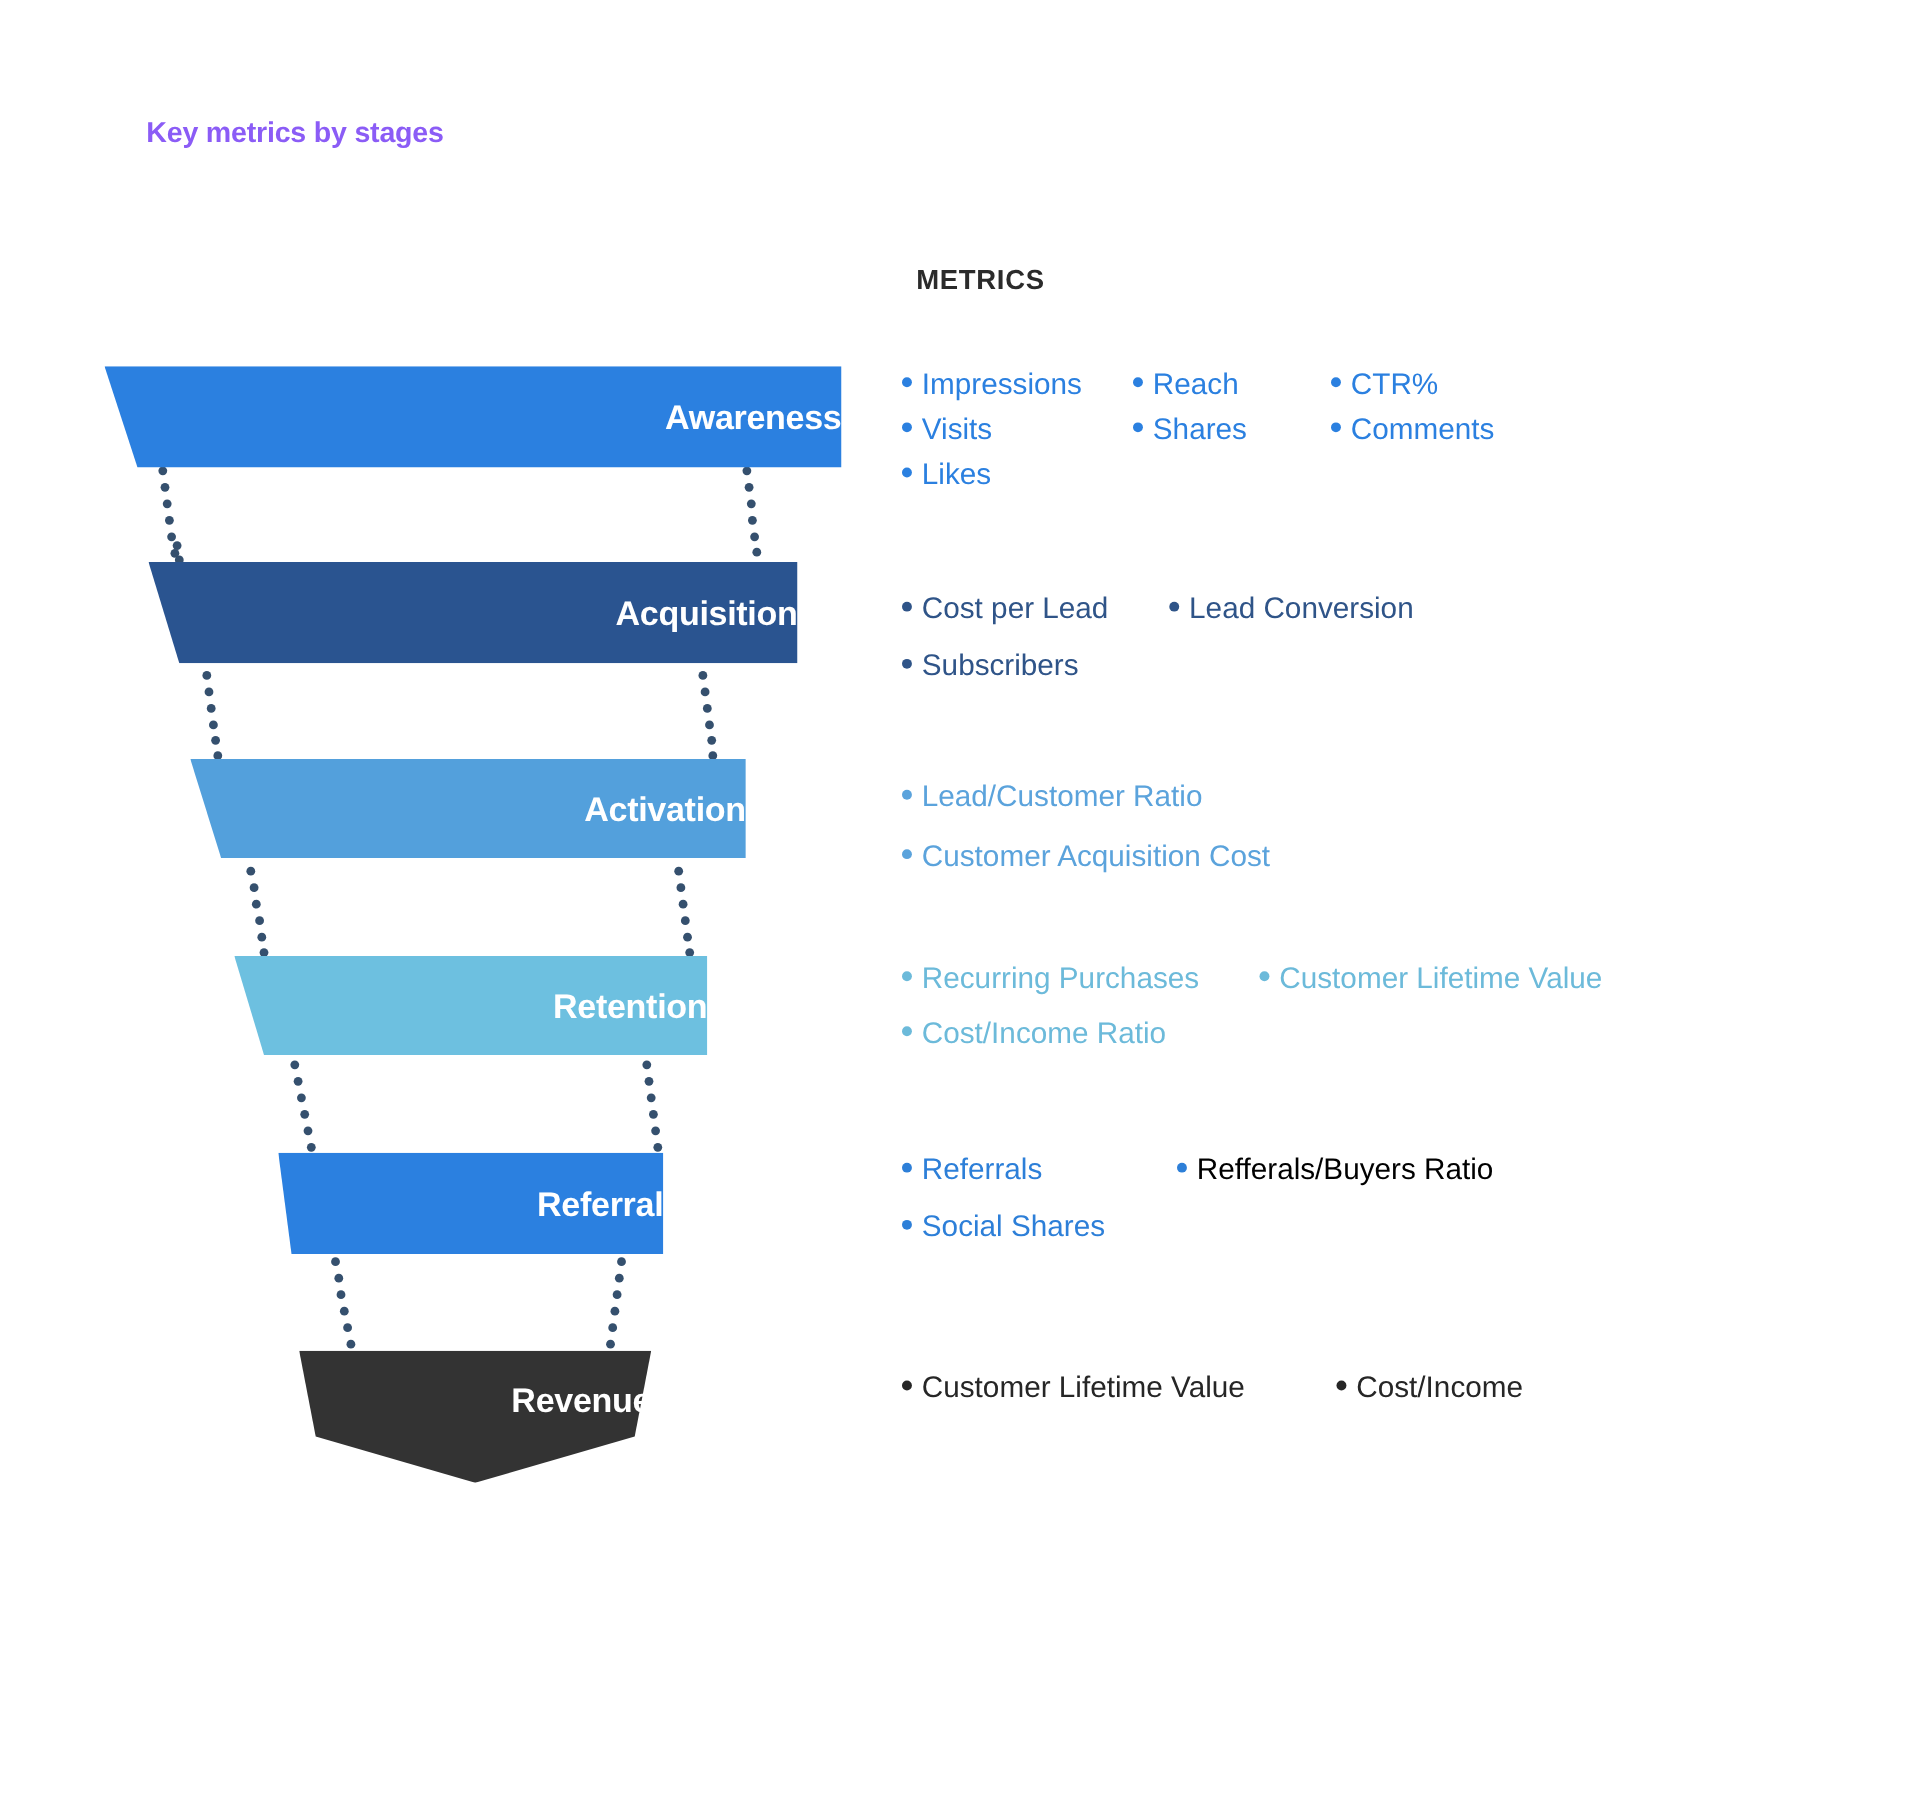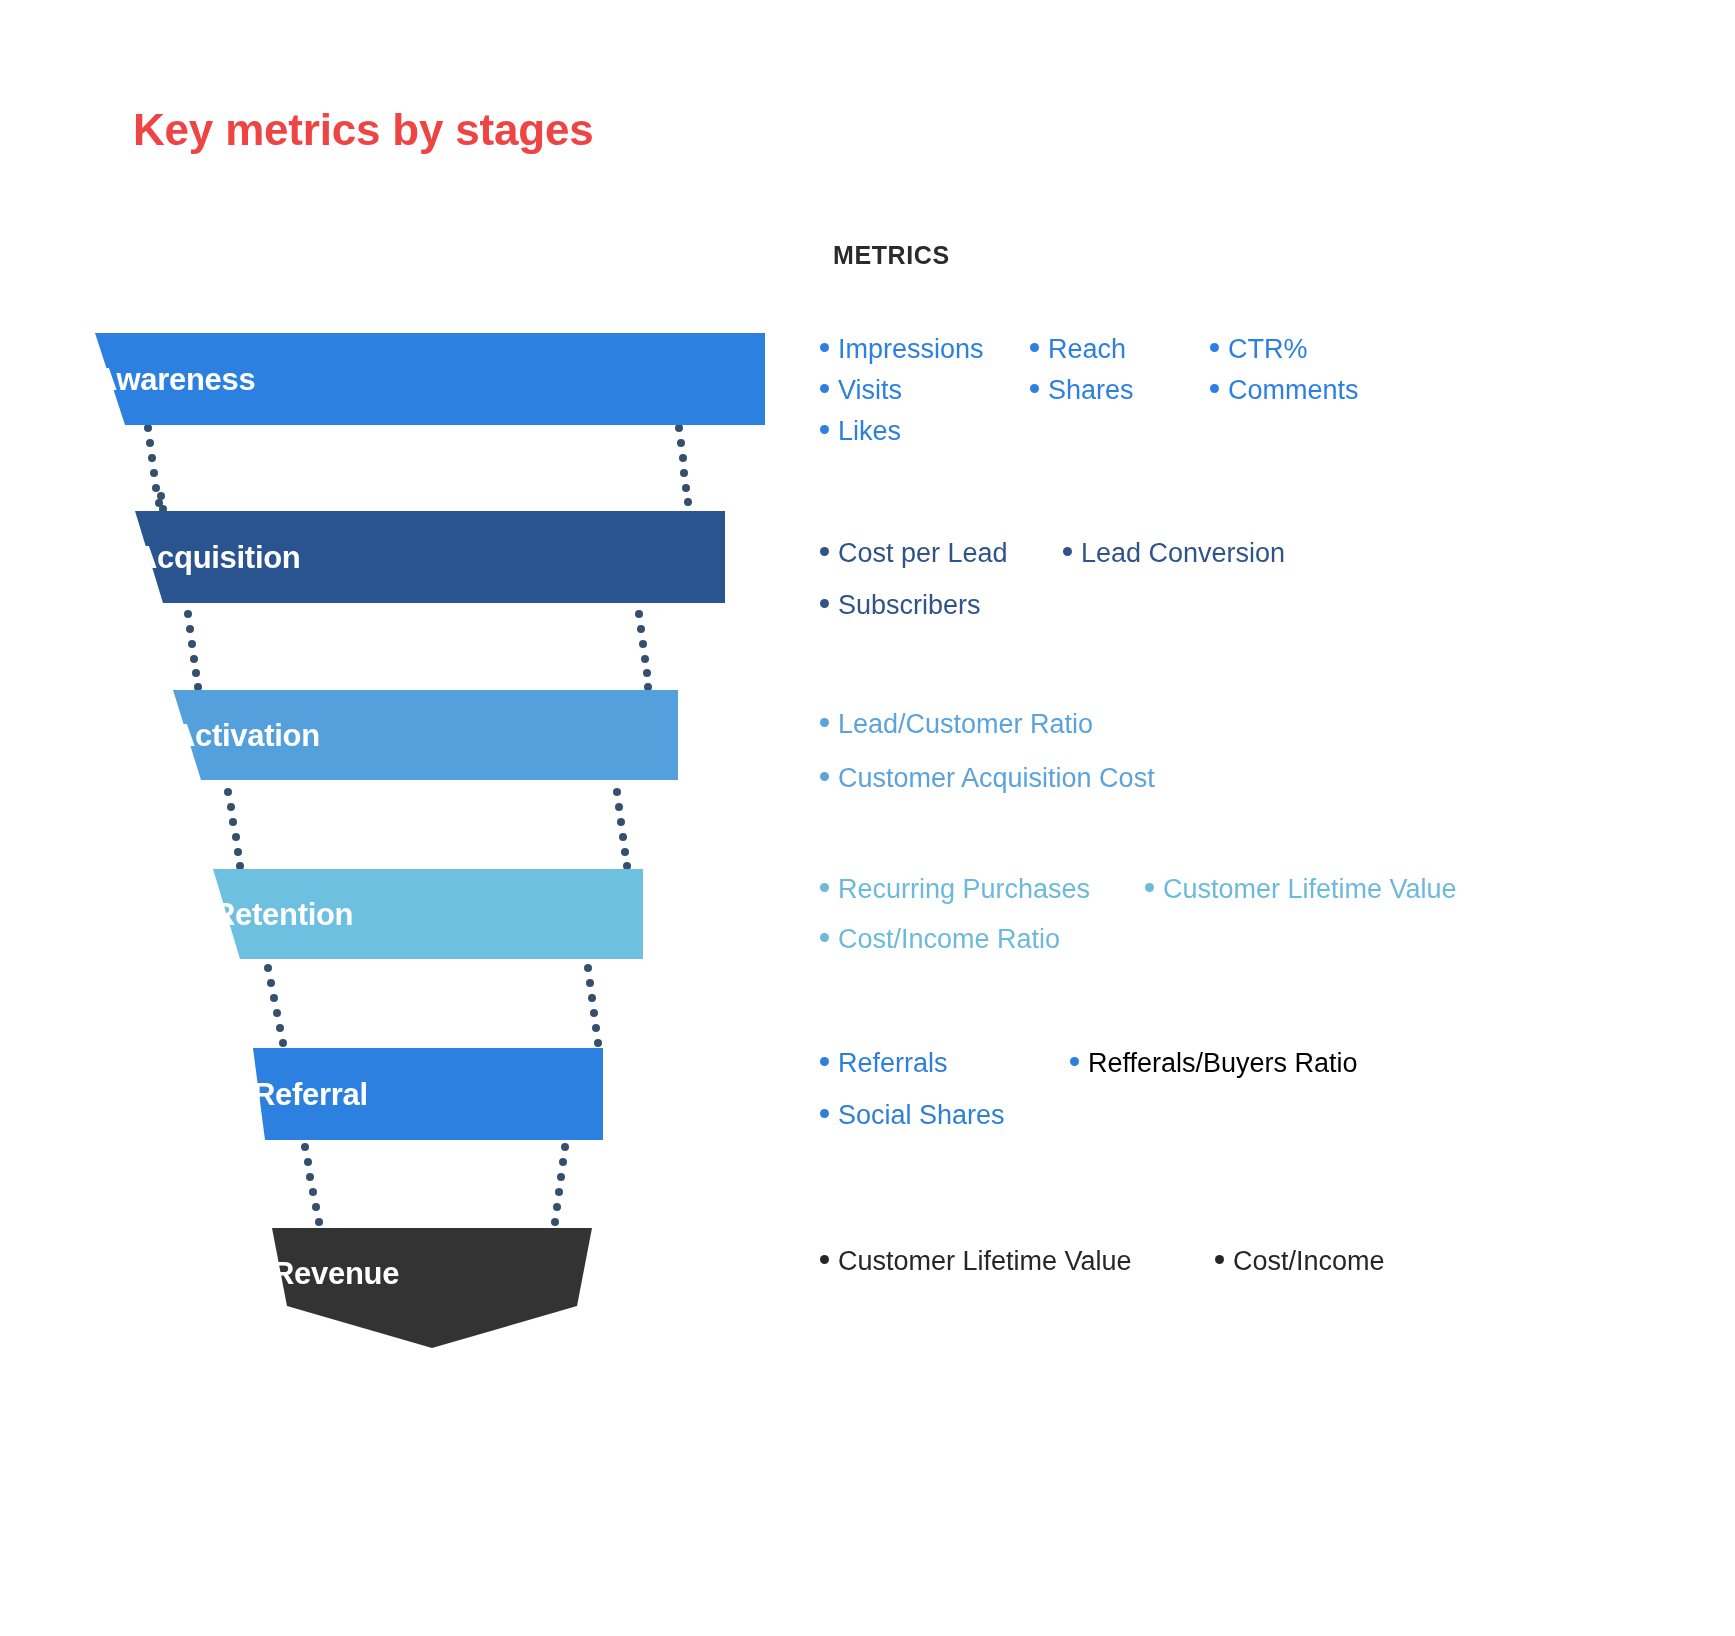"Key metrics by stages" #page-title { color: #ef4444 -> #8b5cf6; font-size: 44px -> 26px }
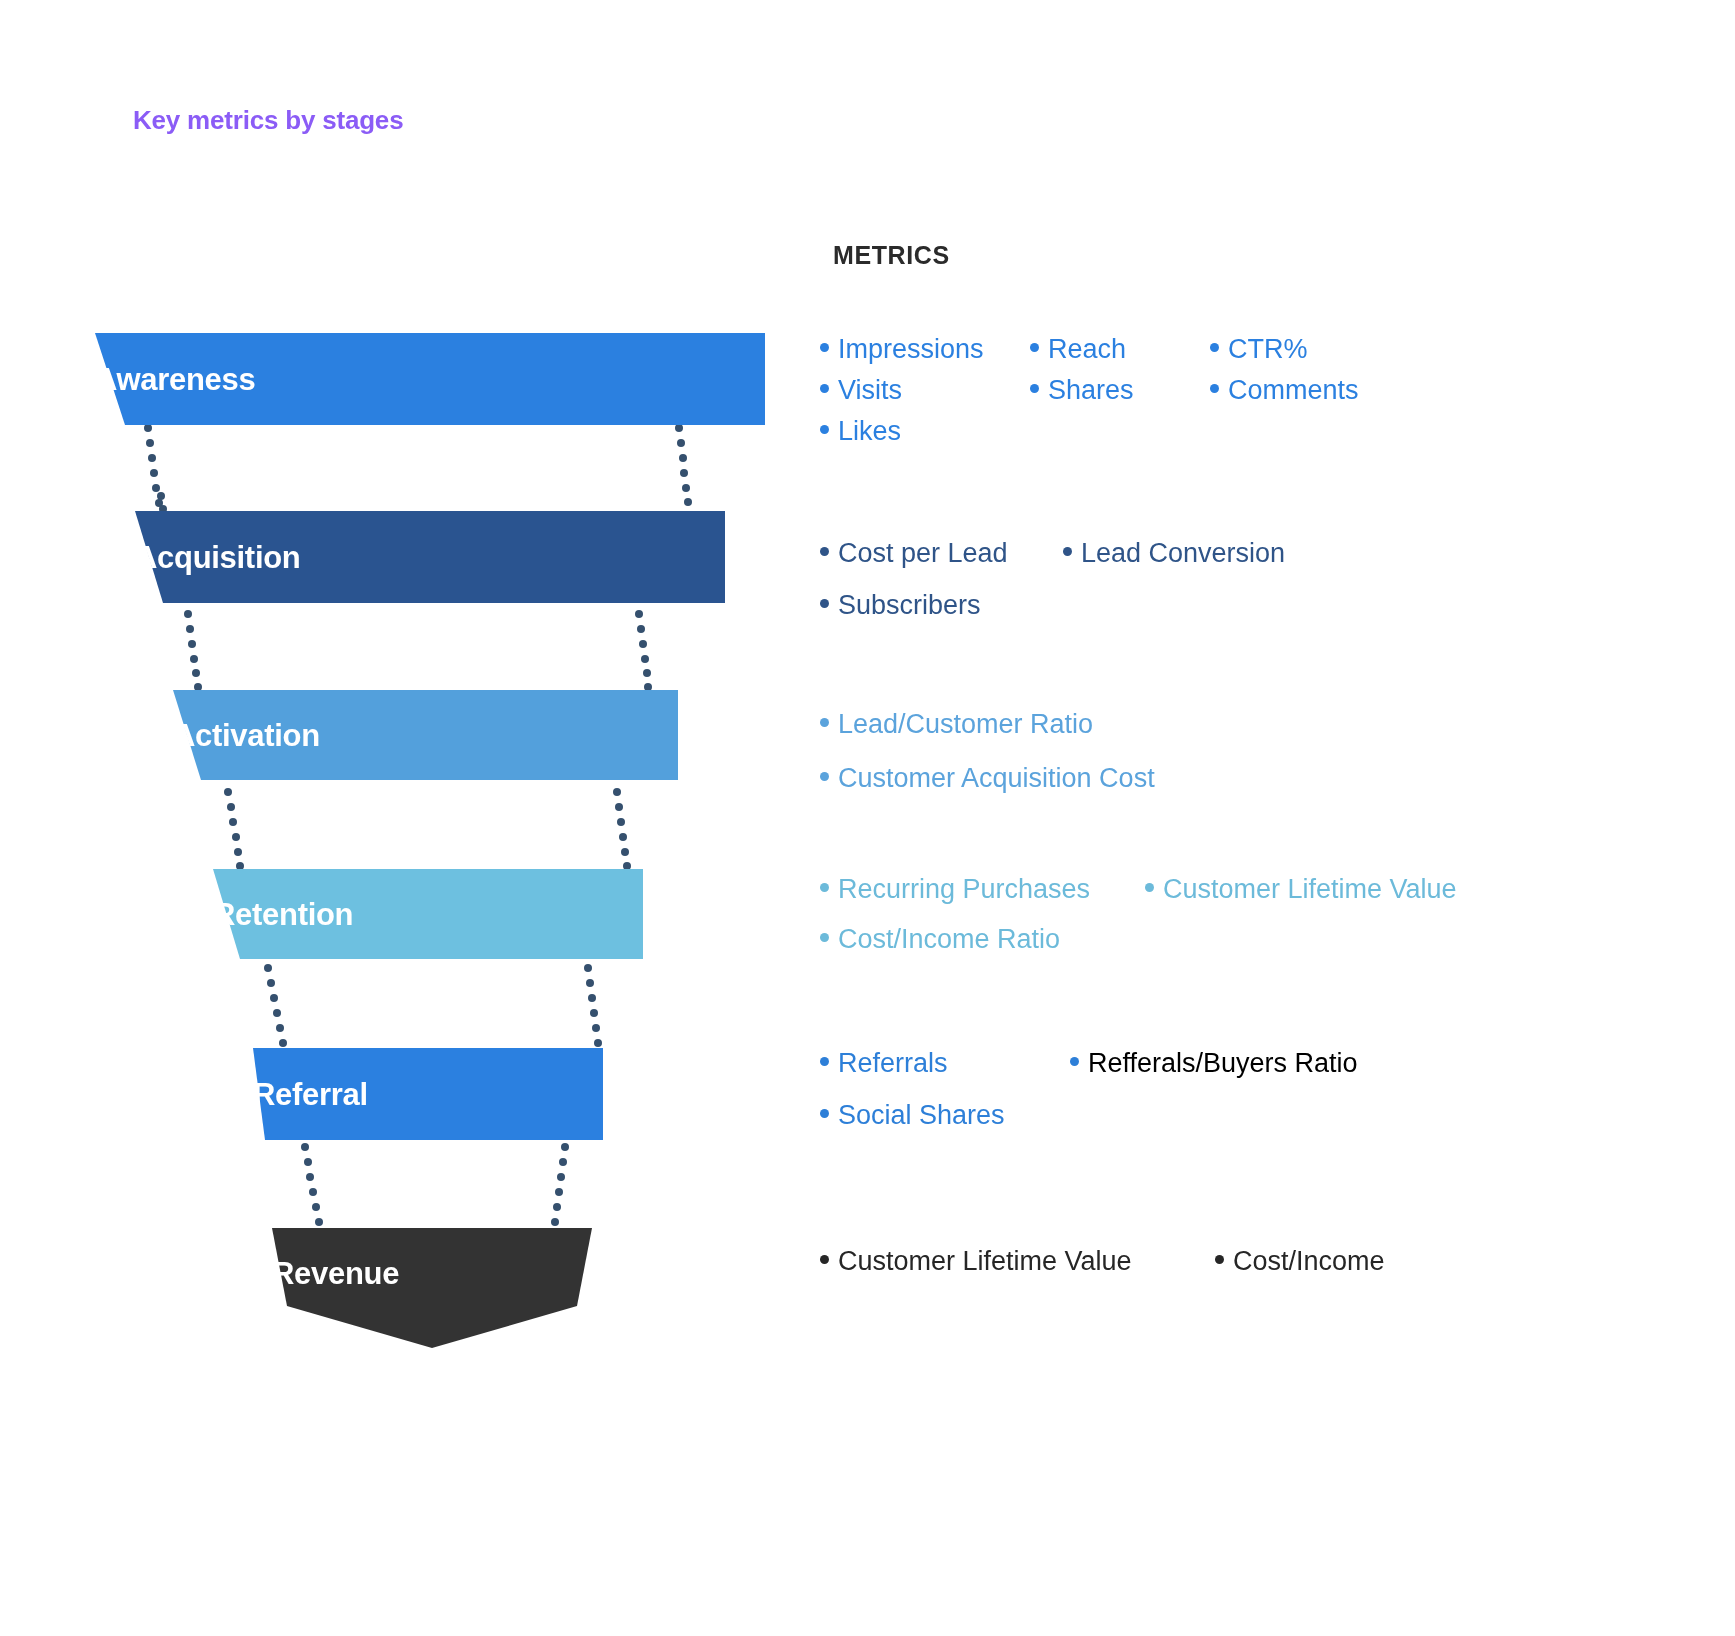"Awareness" .funnel-label { text-align: left -> right }
